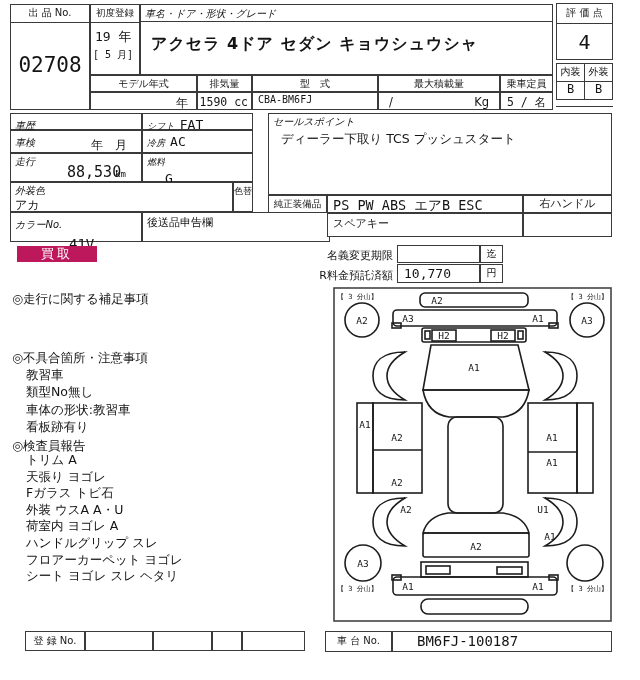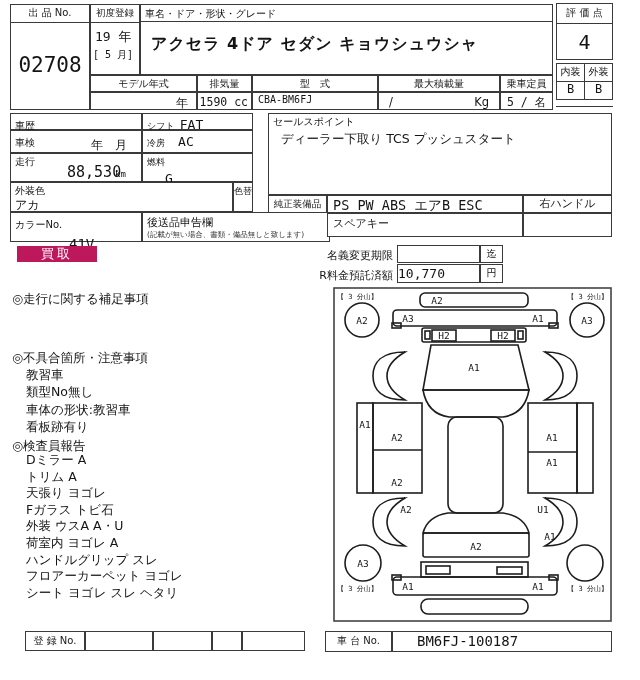"車名・ドア・形状・グレード" .lbl { font-style: none -> italic }
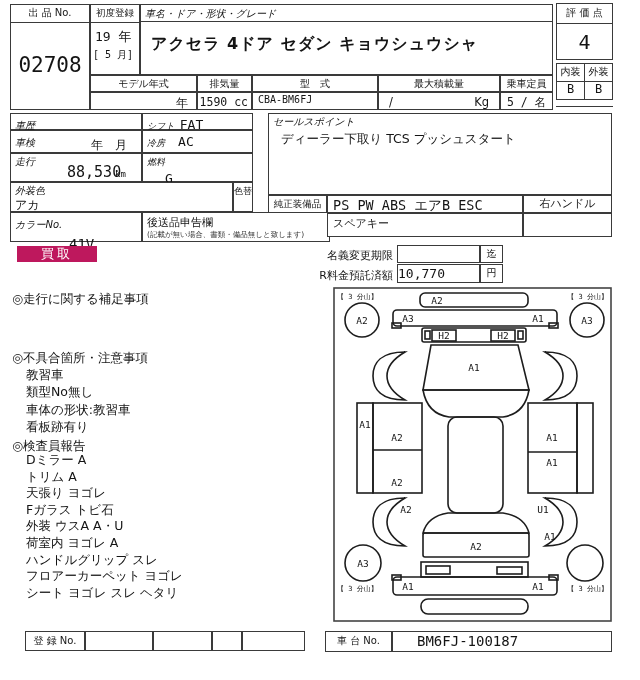"AC" span.mono { margin-left: 8px -> 0 }
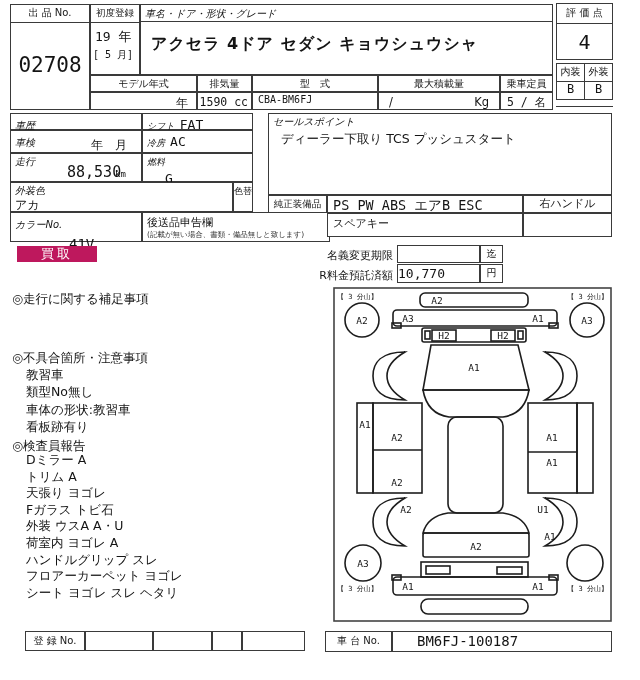"(記載が無い場合、書類・備品無しと致します)" div { html: <div>(記載が無い場合、書類・備品無しと致します)</div> -> none }
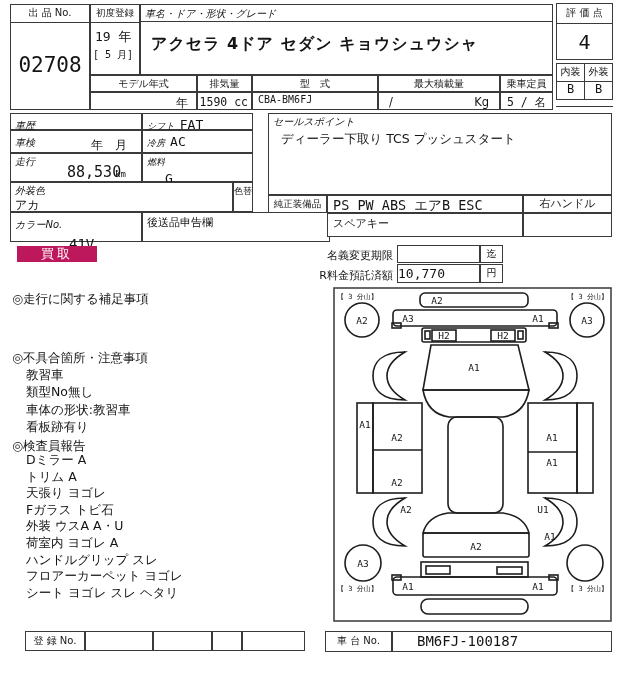"10,770" div.c { text-align: left -> center }
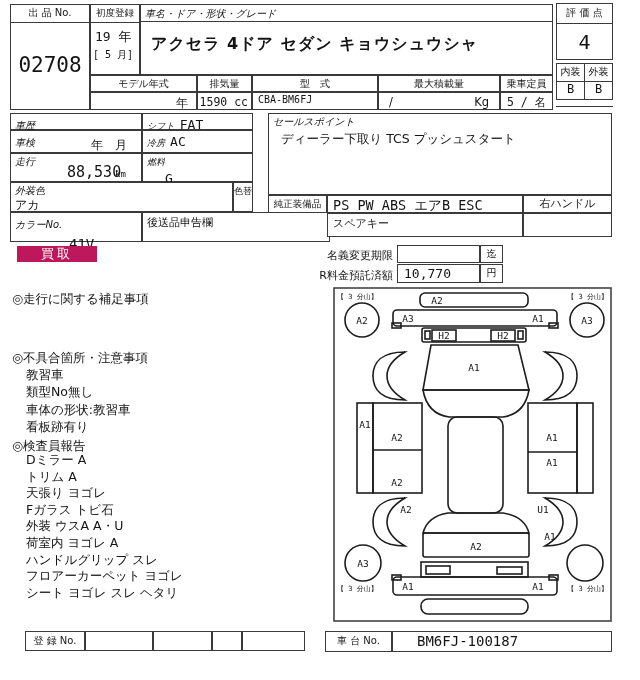"Dミラー A" div.note-line { html: <div>Dミラー A</div> -> none }
